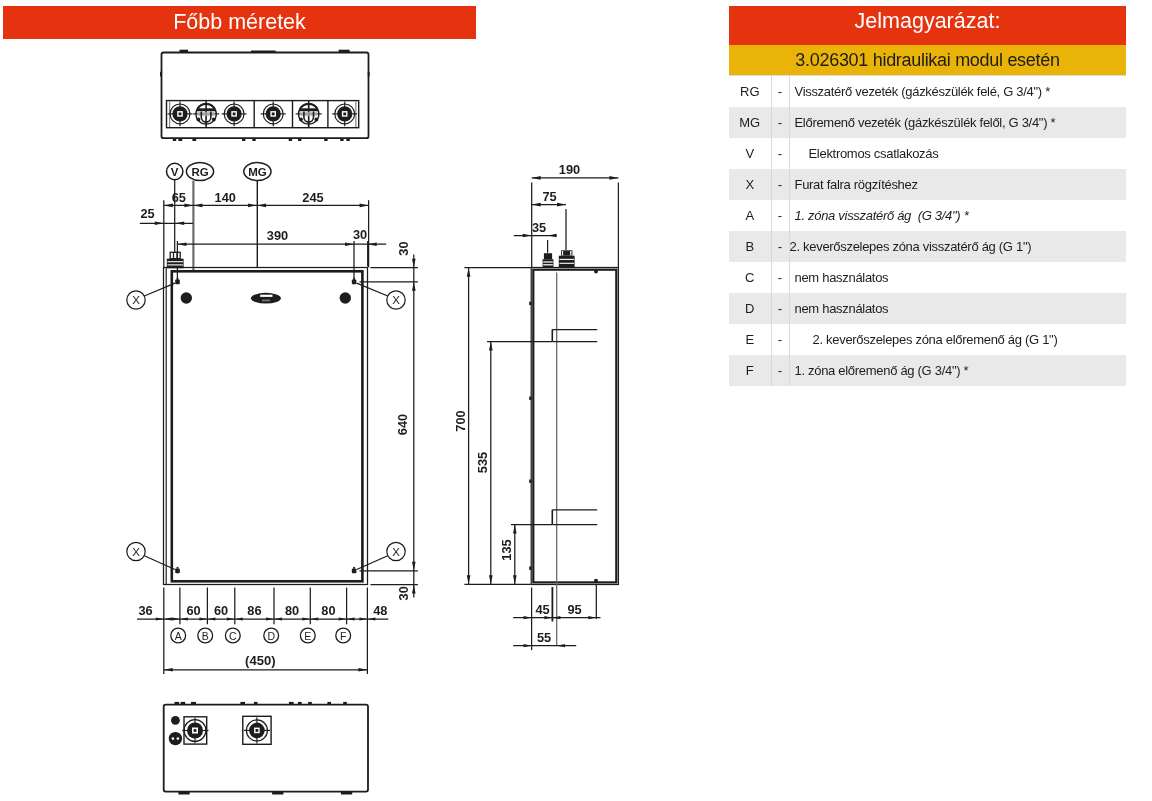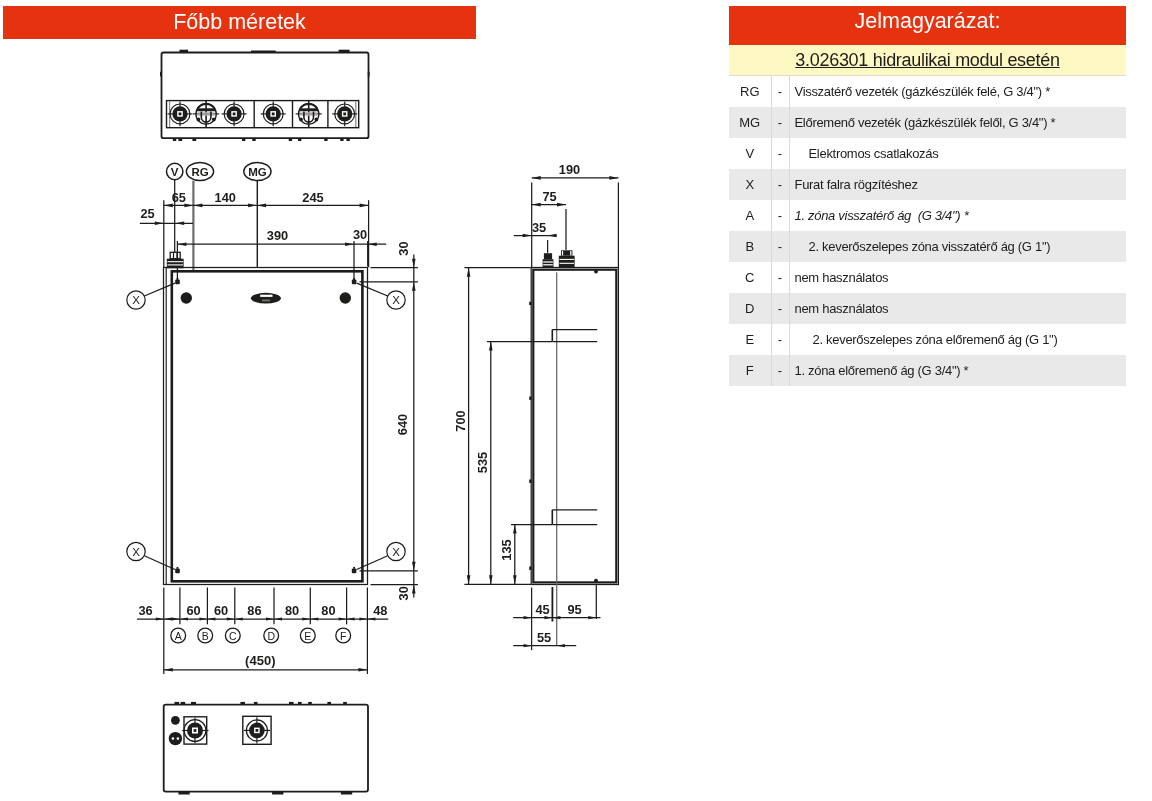"3.026301 hidraulikai modul esetén" div { background: #fef9c3 -> #eab308; text-decoration: underline -> none }
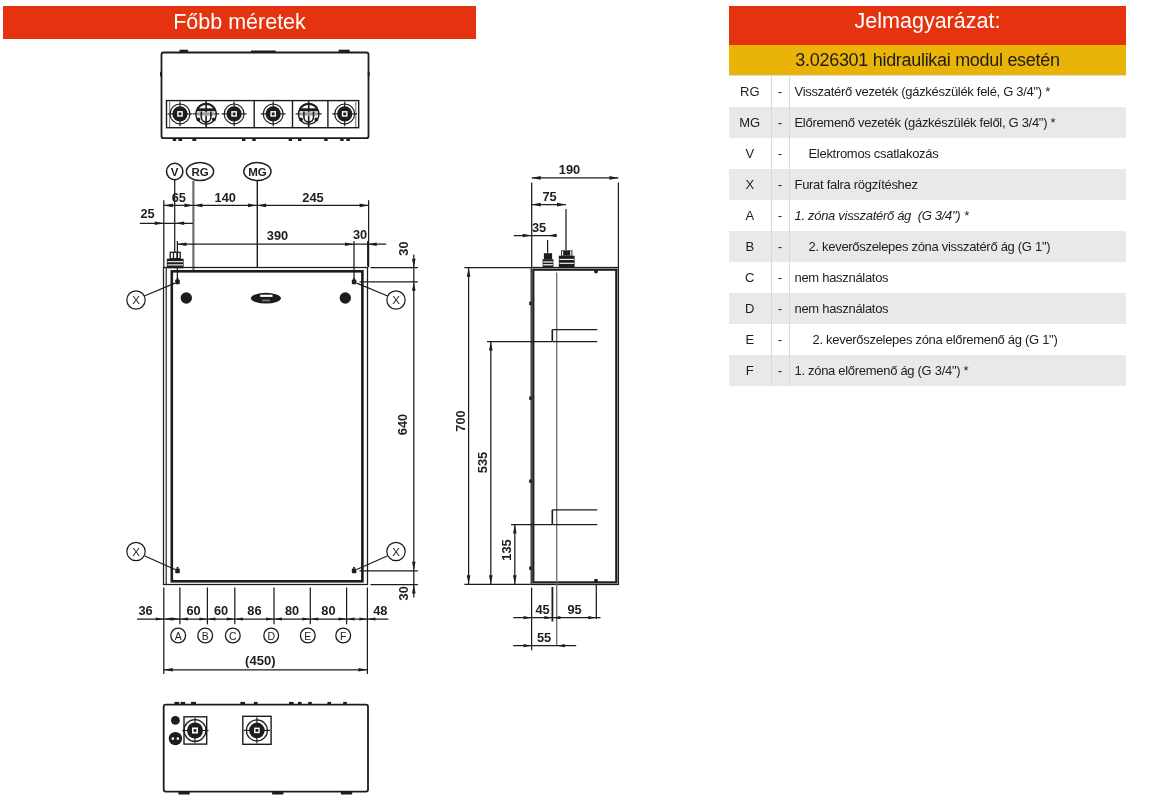"2. keverőszelepes zóna visszatérő ág" td { padding-left: 19px -> 0 }
